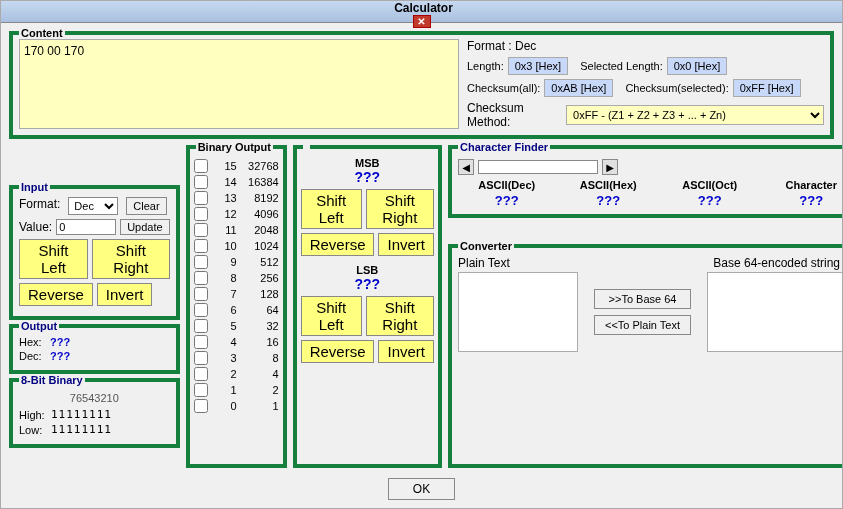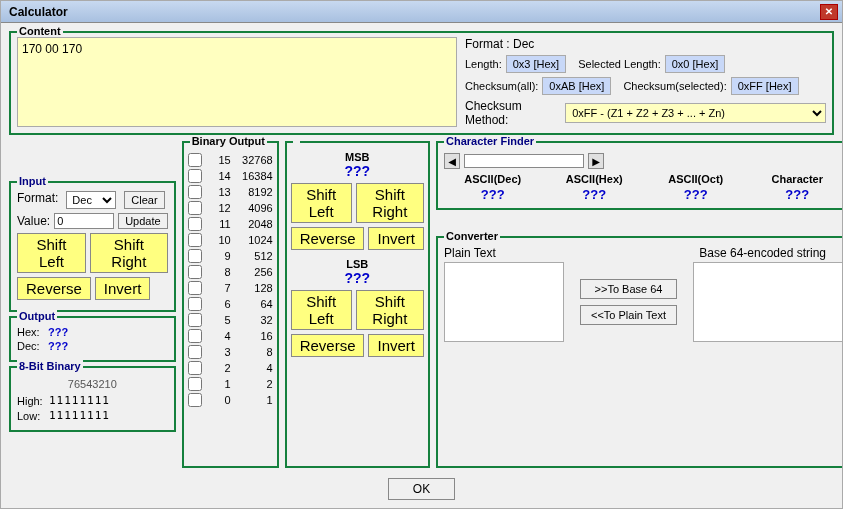"Calculator" .title-bar { flex-direction: none -> column }
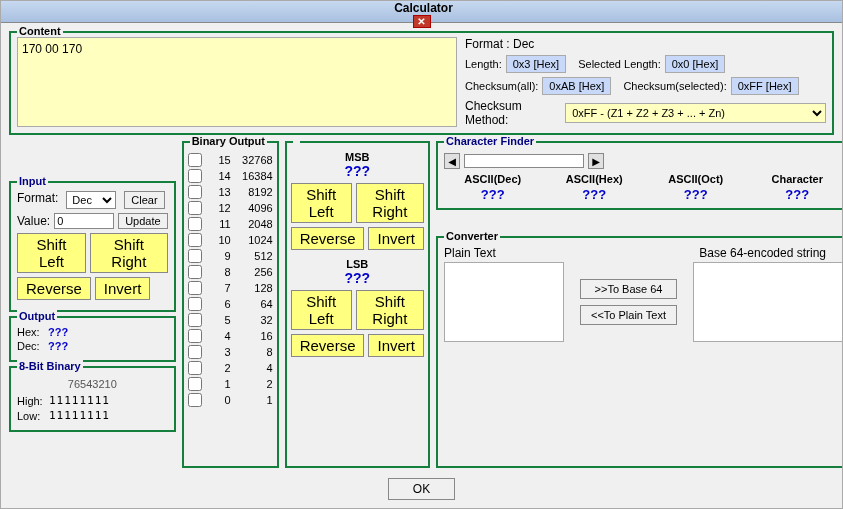"Content" .content-group { border: 2px solid #15803d -> 4px solid #15803d }
